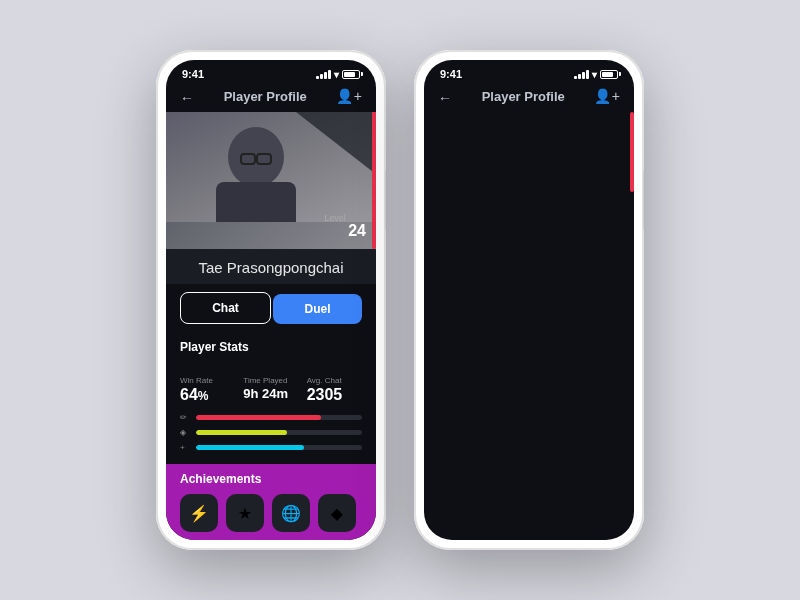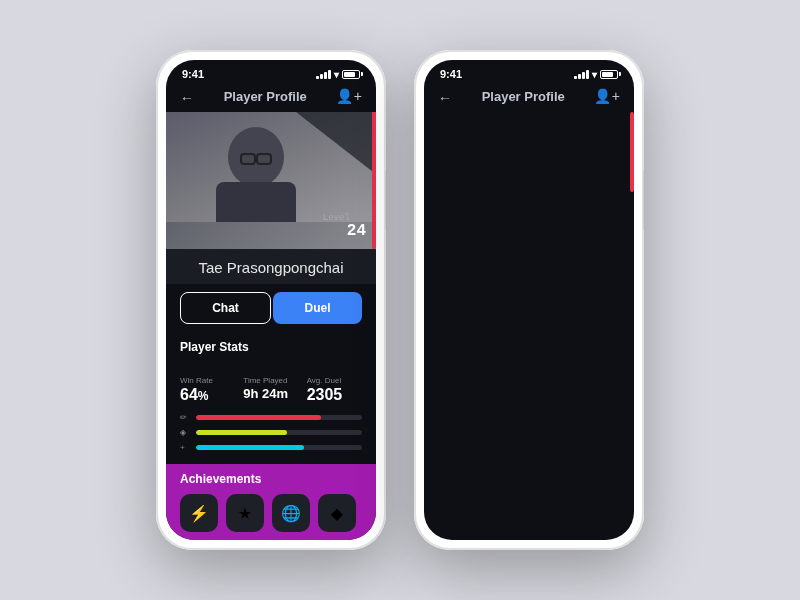"Level" .profile-image-area { font-family: Liberation Mono, monospace -> none }
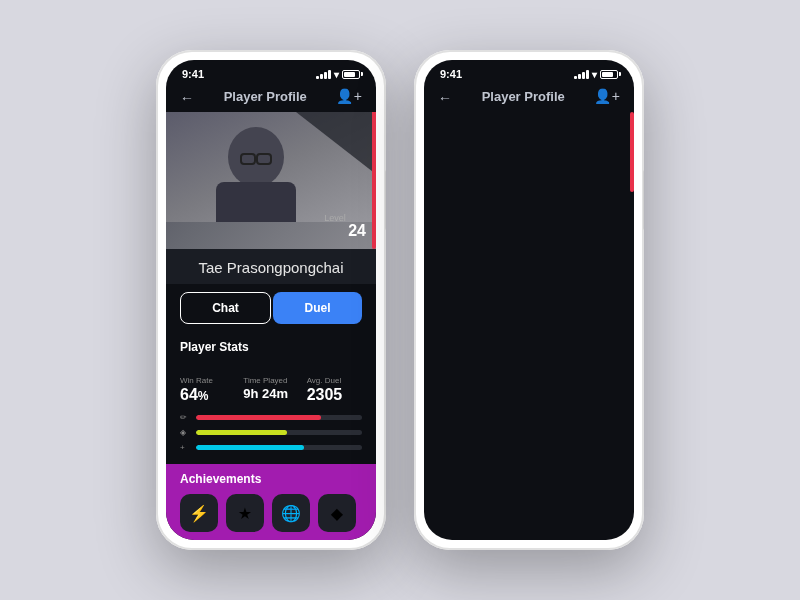"Chat" .action-buttons { align-items: none -> flex-end }
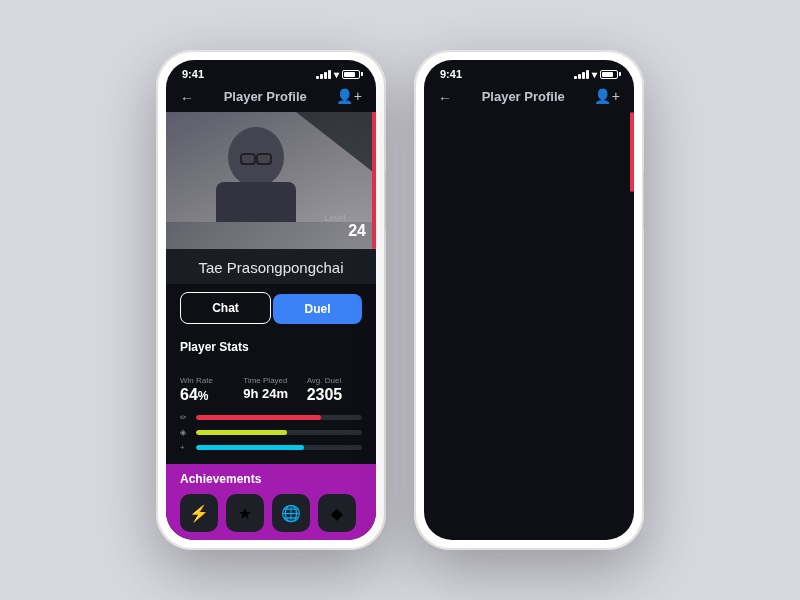"Avg. Duel" div.stat-label { text: Duel -> Chat }
